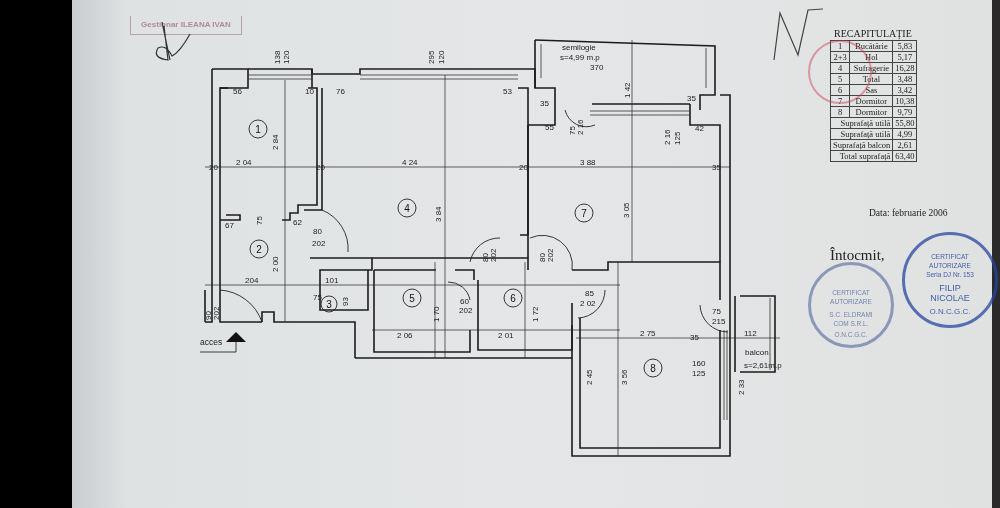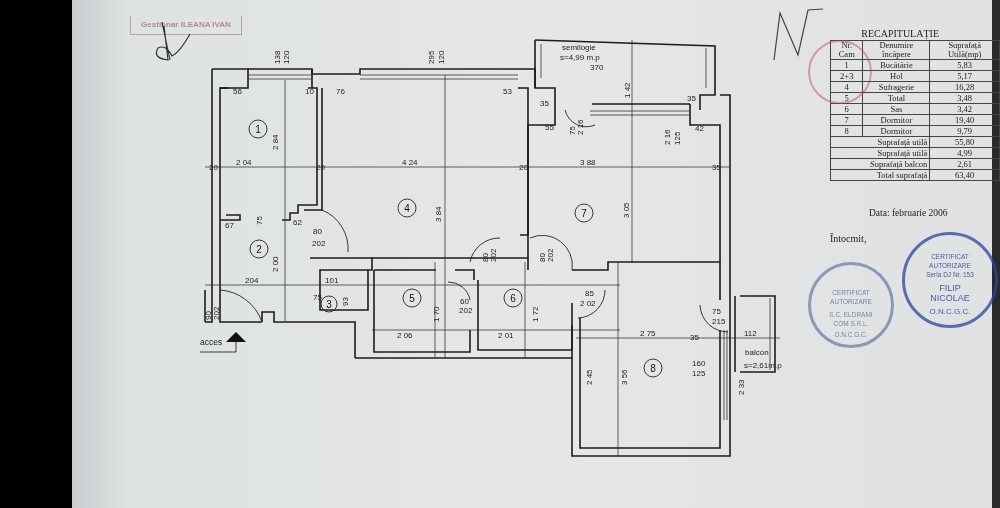"RECAPITULAȚIE" .recap-title { text-align: right -> left }
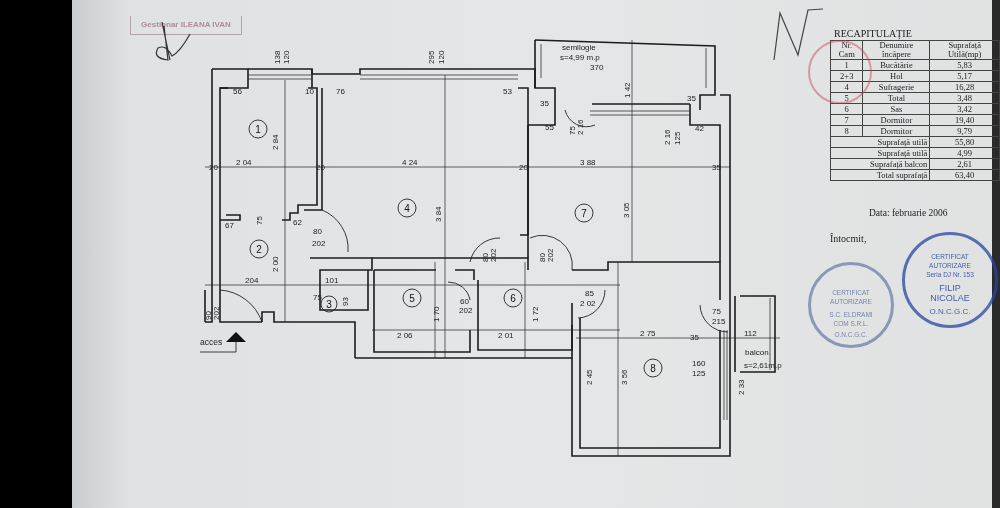"Nr. Cam" tr { html: <tr> <th>Nr. Cam</th> <th>Denumire încăpere</th> <th>Suprafață Utilă(mp)</th> </tr> -> none }
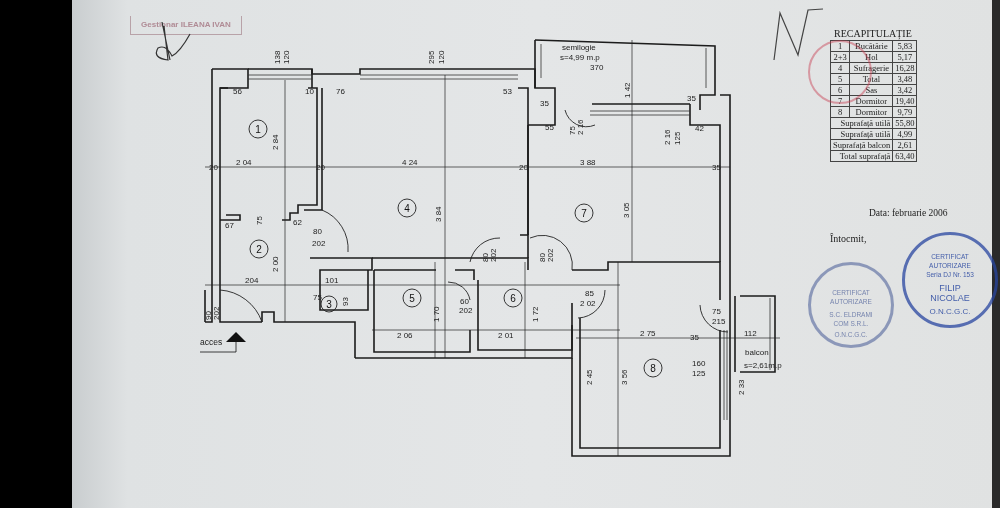"19,40" td { text: 19,40 -> 10,38 }
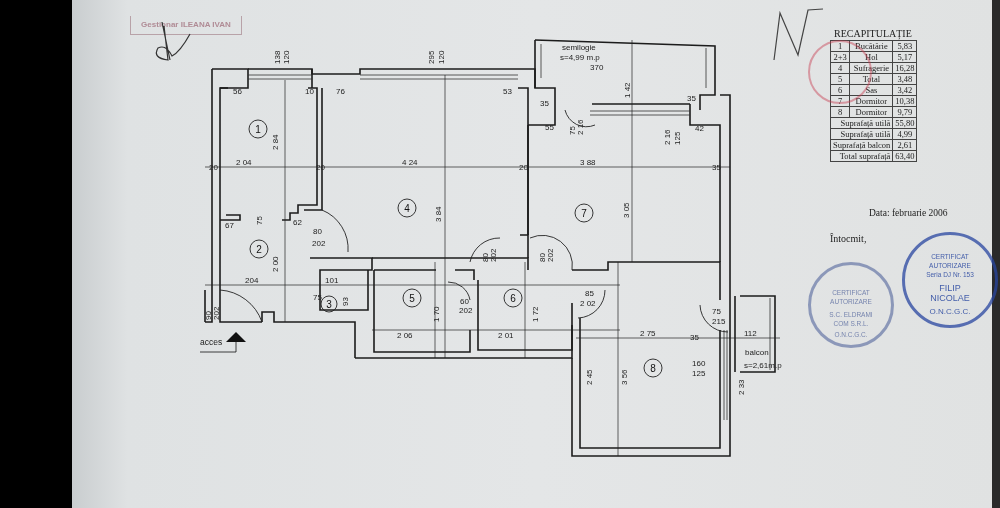"Întocmit," .intocmit { font-size: 10px -> 15px; top: 233px -> 247px }
